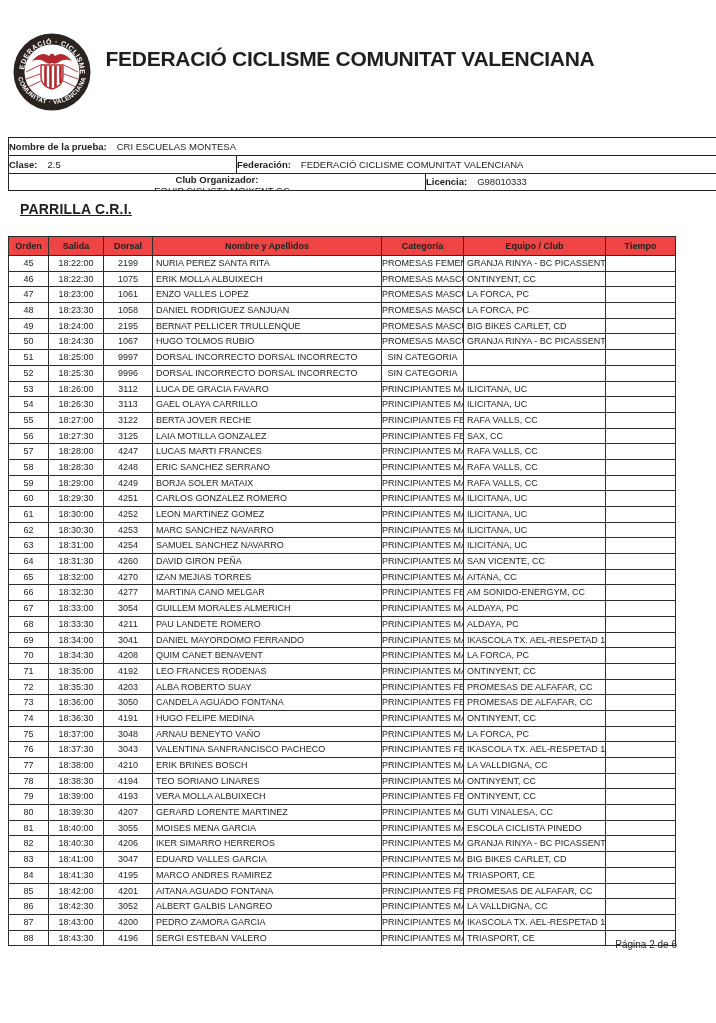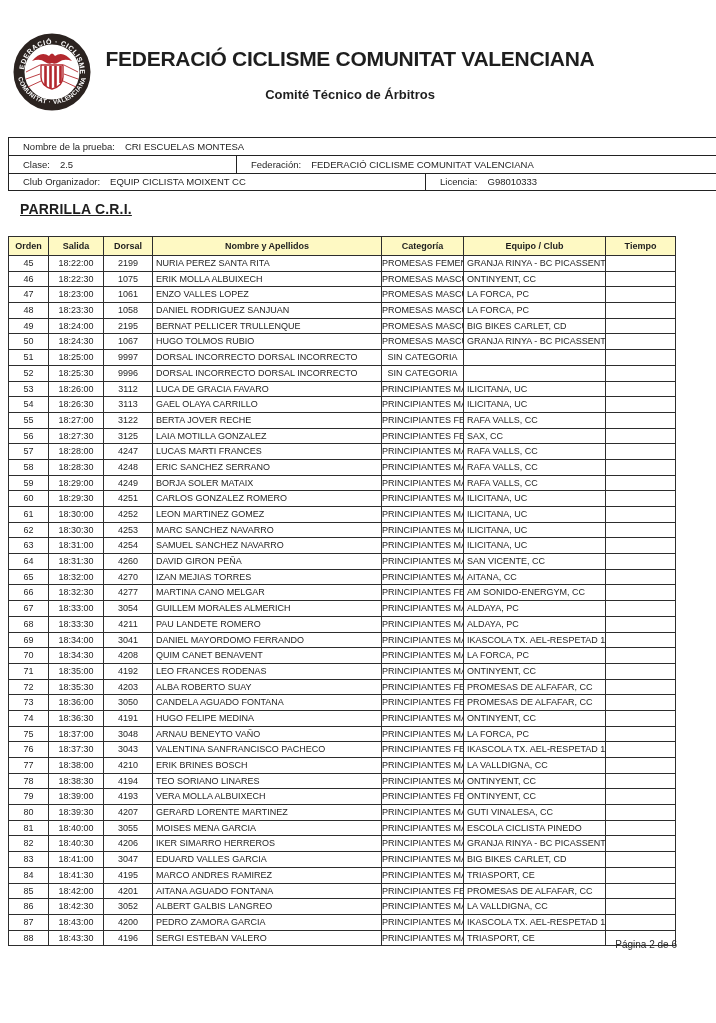"Comité Técnico de Árbitros" div.doc-subtitle { html: <div>Comité Técnico de Árbitros</div> -> none }
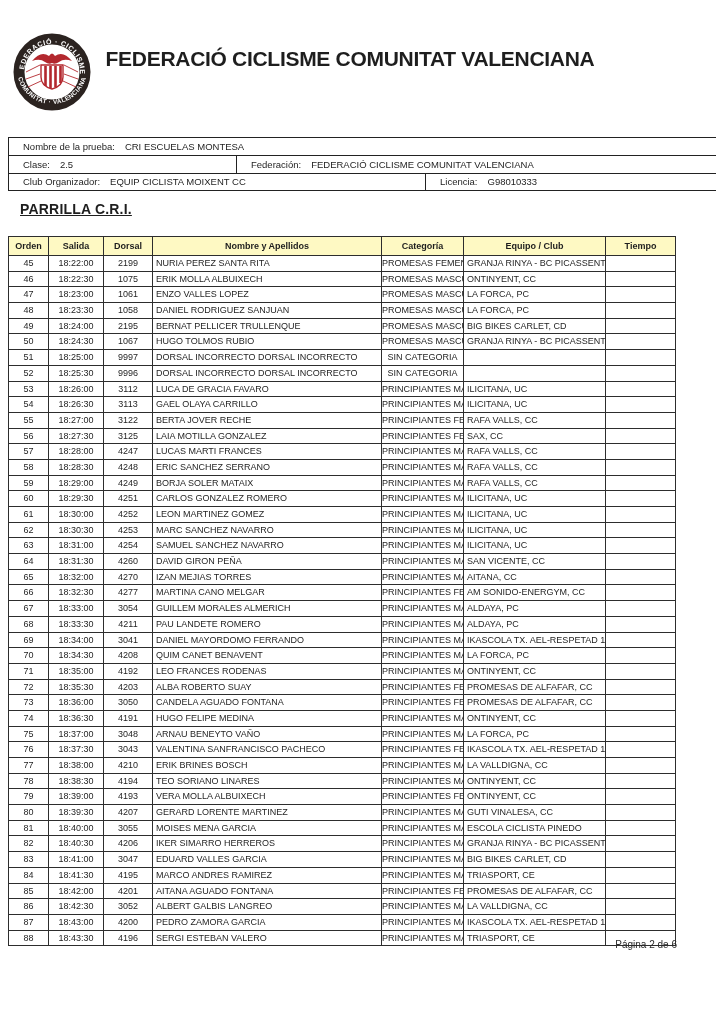"Nombre de la prueba:" .info-label { font-weight: normal -> bold; margin-left: 14px -> 0 }
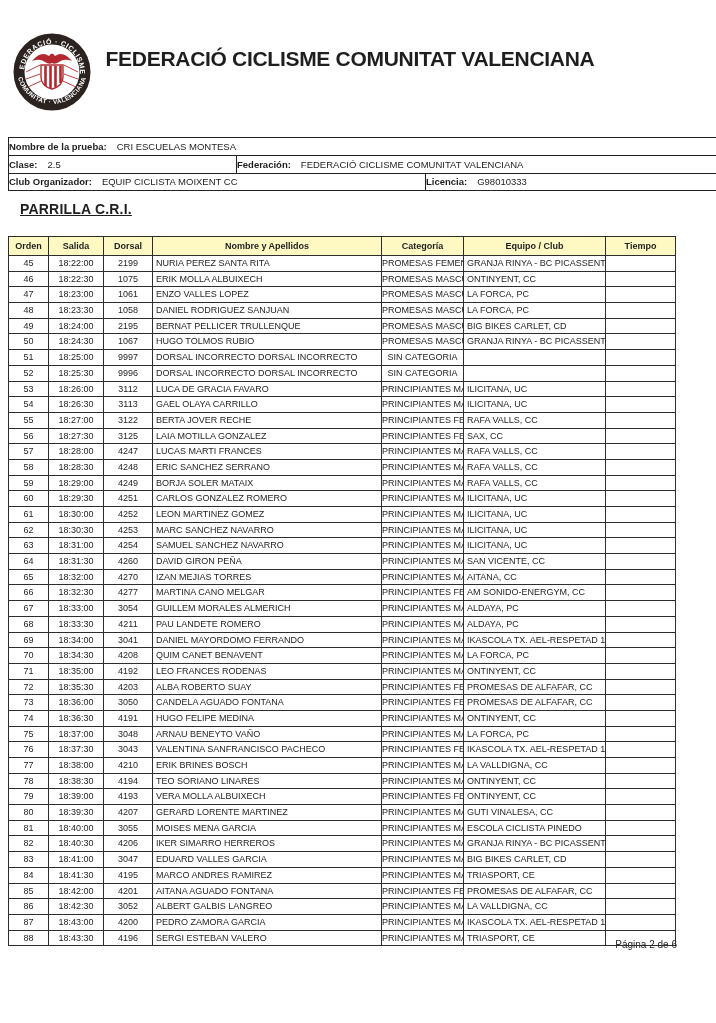"Club Organizador:" .w-club { flex-direction: none -> column }
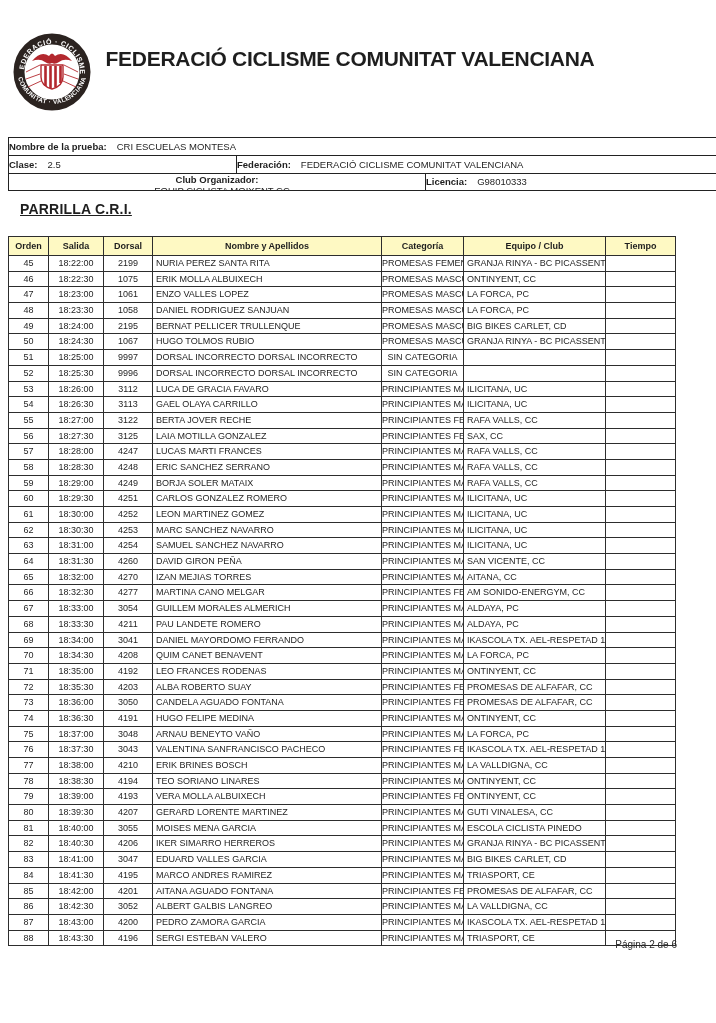"Orden" table.grid th { background: #fef9c3 -> #ef4444 }
